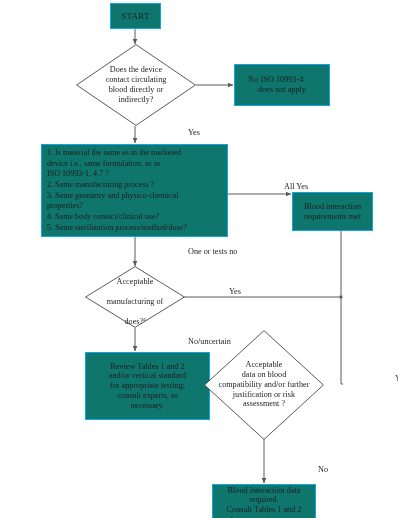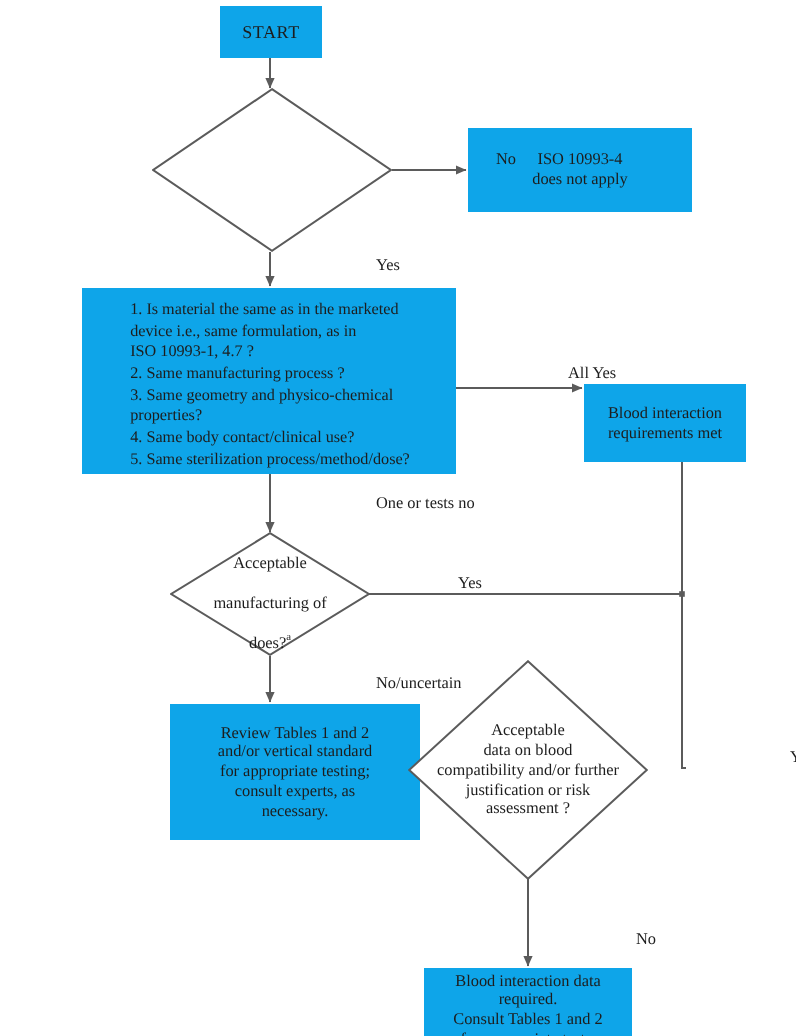"START" .box { background: #0ea5e9 -> #0f766e; border: 3px solid #0ea5e9 -> 1px solid #0ea5e9 }
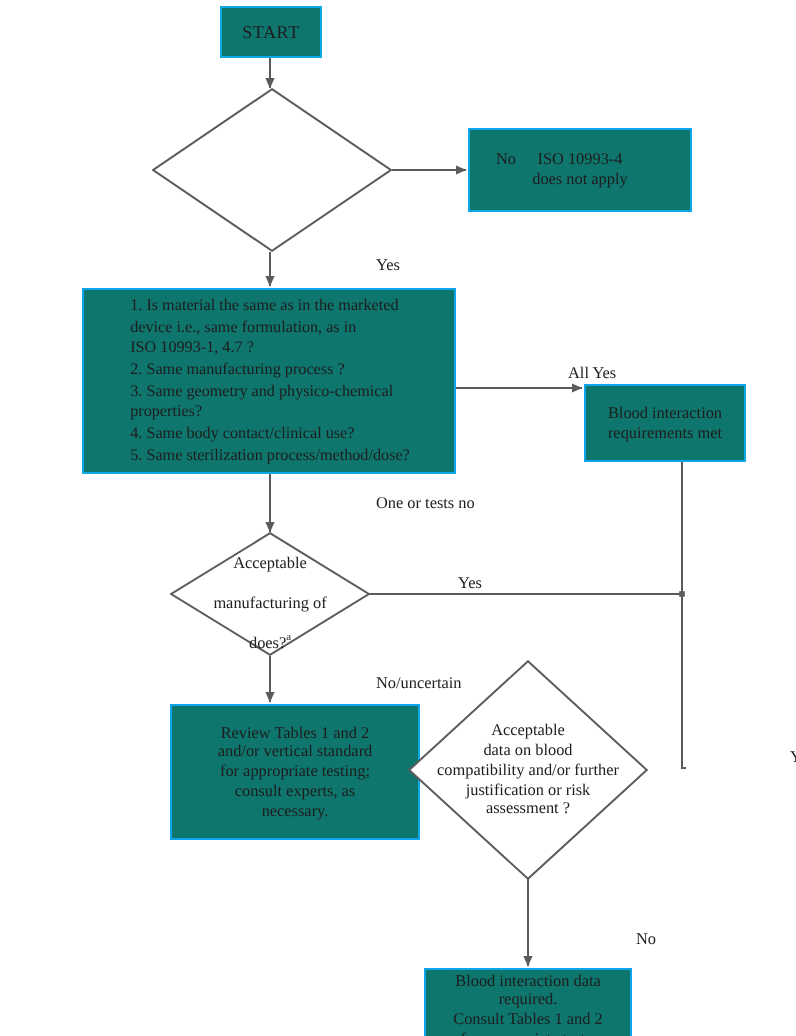"Does the device" div.diamond-label { html: none -> <div>Does the device contact circulating blood directly or indirectly?</div> }
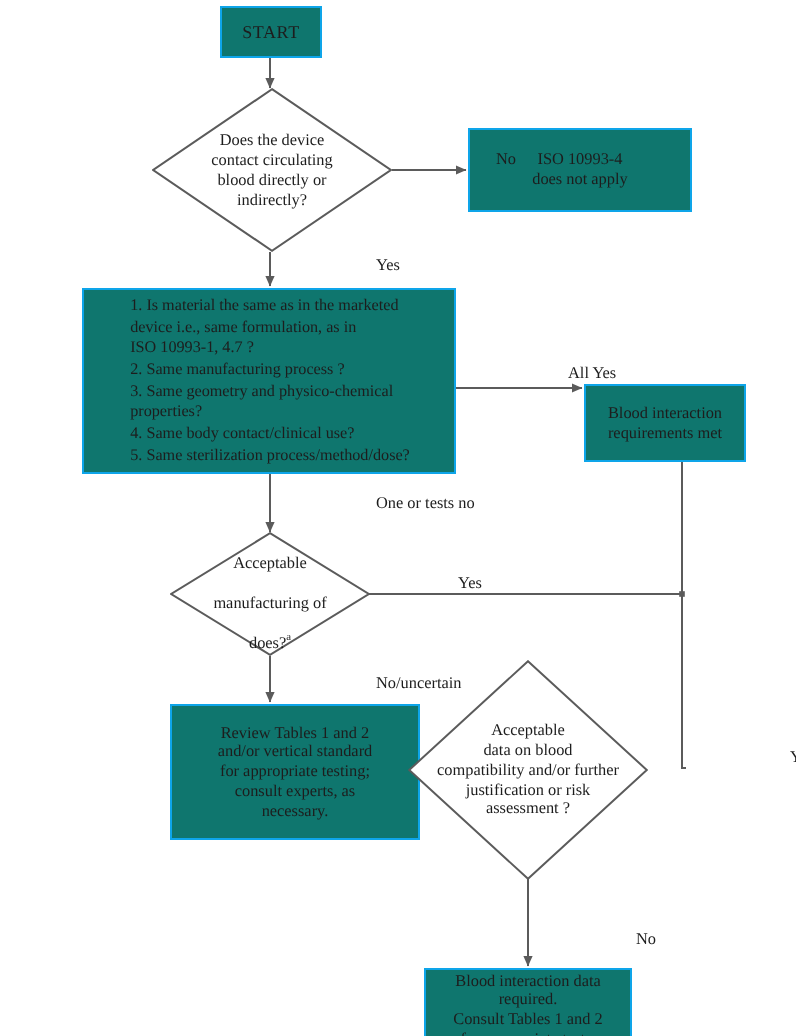"ISO 10993-4" div.node { width: 112px -> 96px }
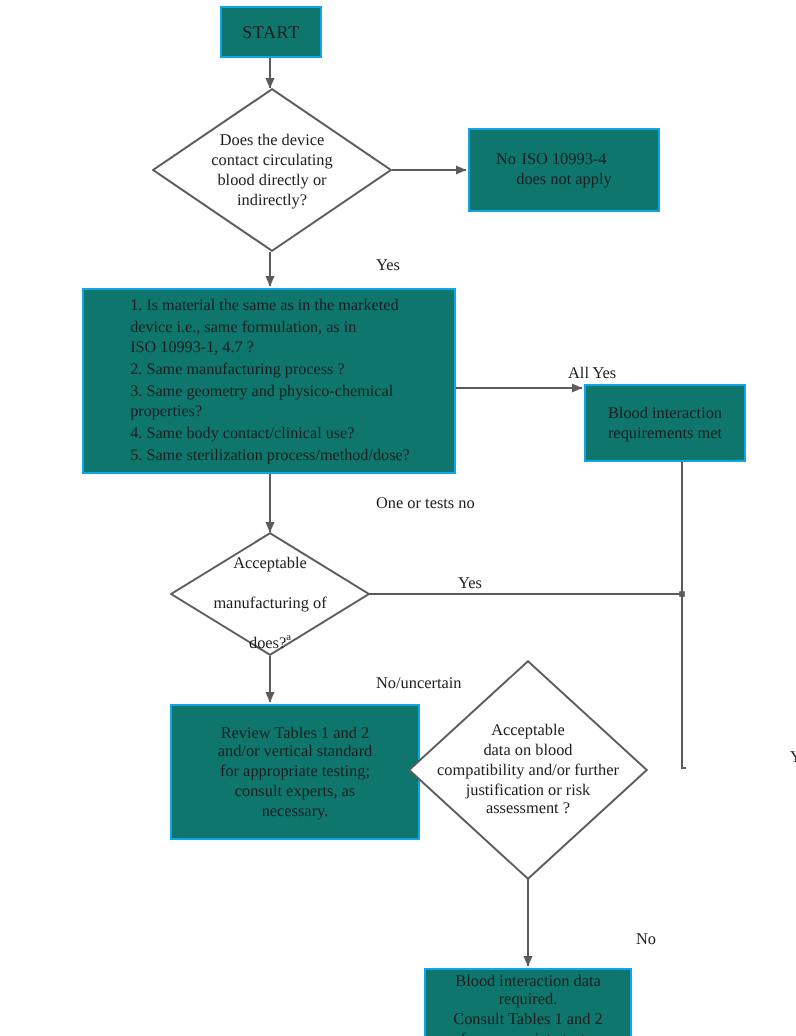"1. Is material the same" .node-list { justify-content: center -> flex-start }
